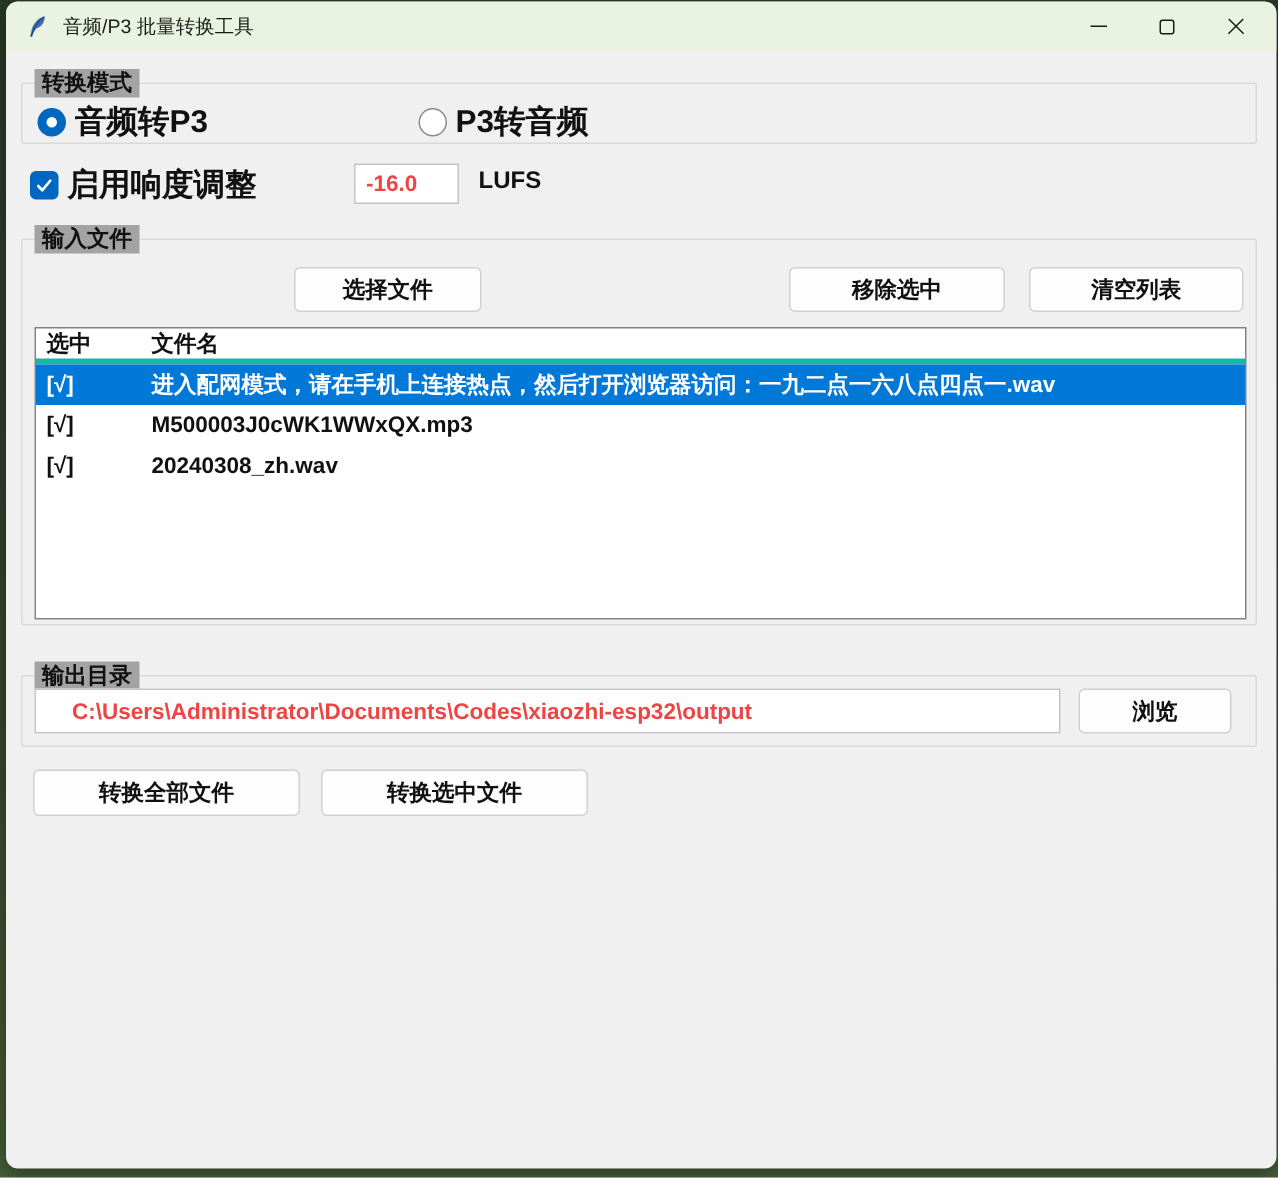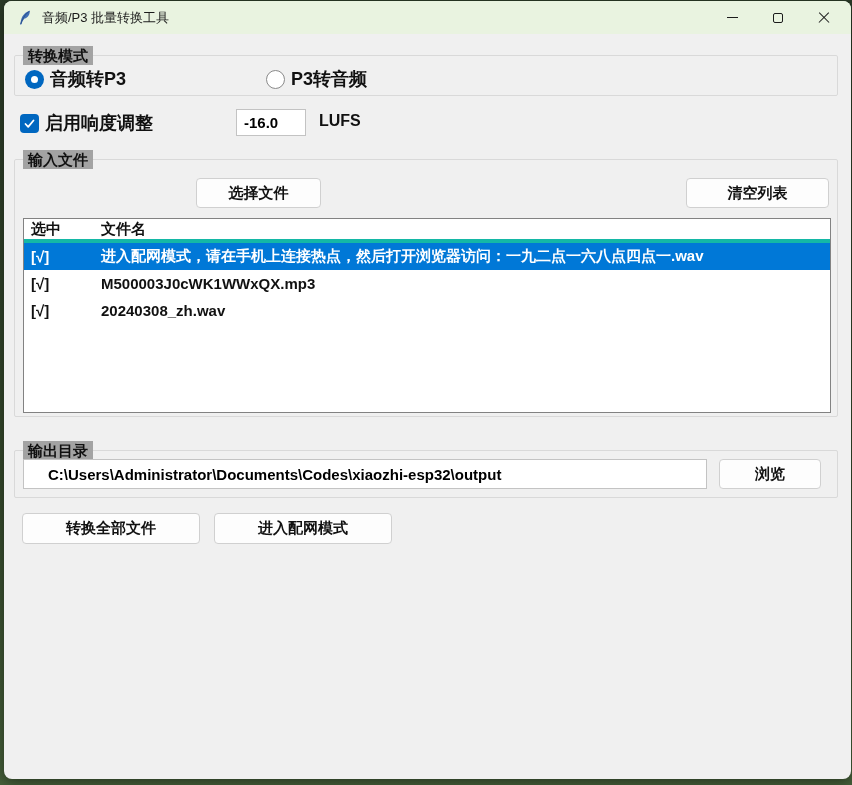"音频转P3" .ctl-label { font-size: 18px -> 21px }
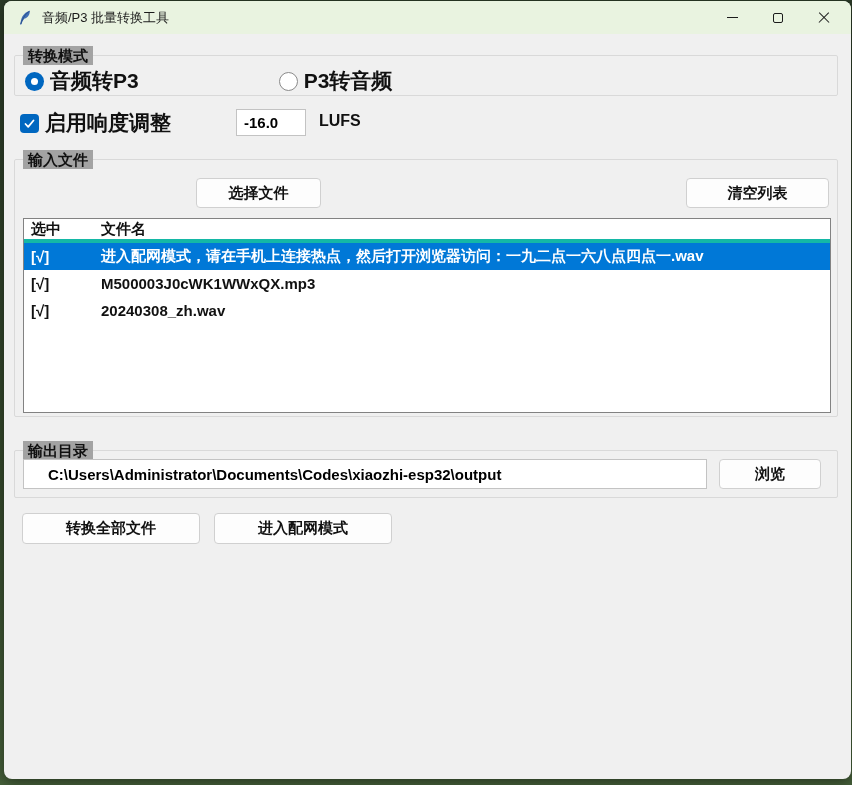"-16.0" .entry { color: #000000 -> #ef4444 }
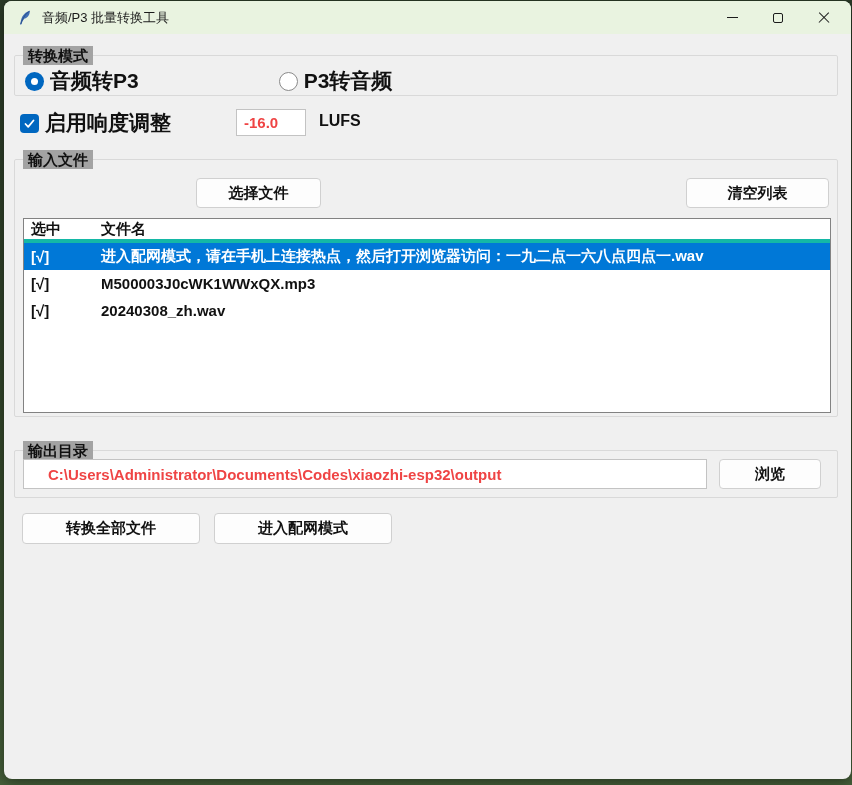"移除选中" div.btn { html: none -> <div>移除选中</div> }
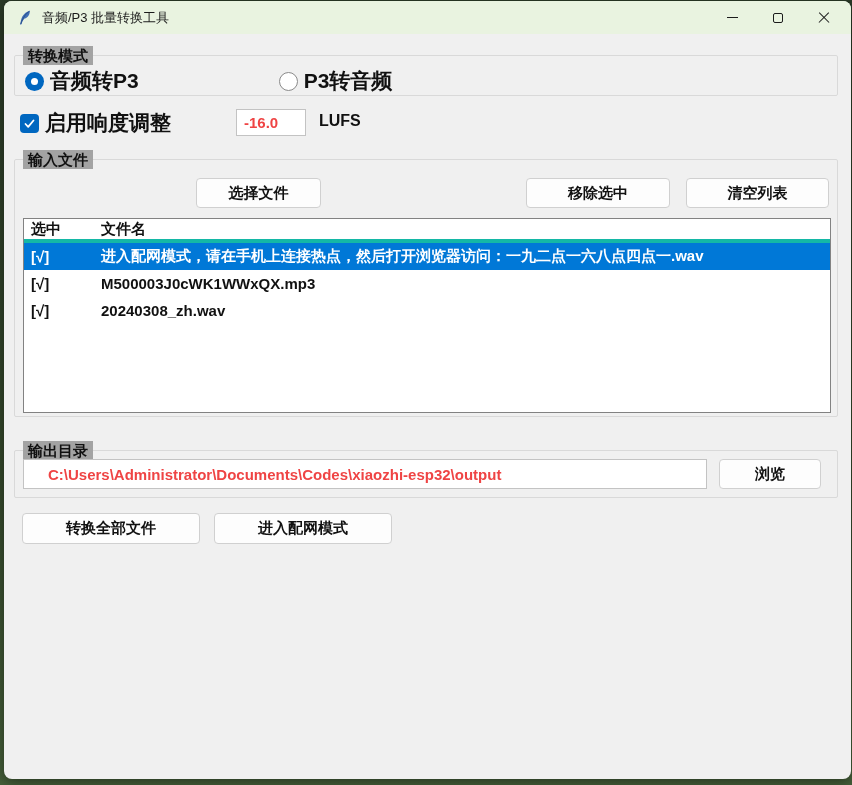"进入配网模式" div.btn { text: 进入配网模式 -> 转换选中文件 }
